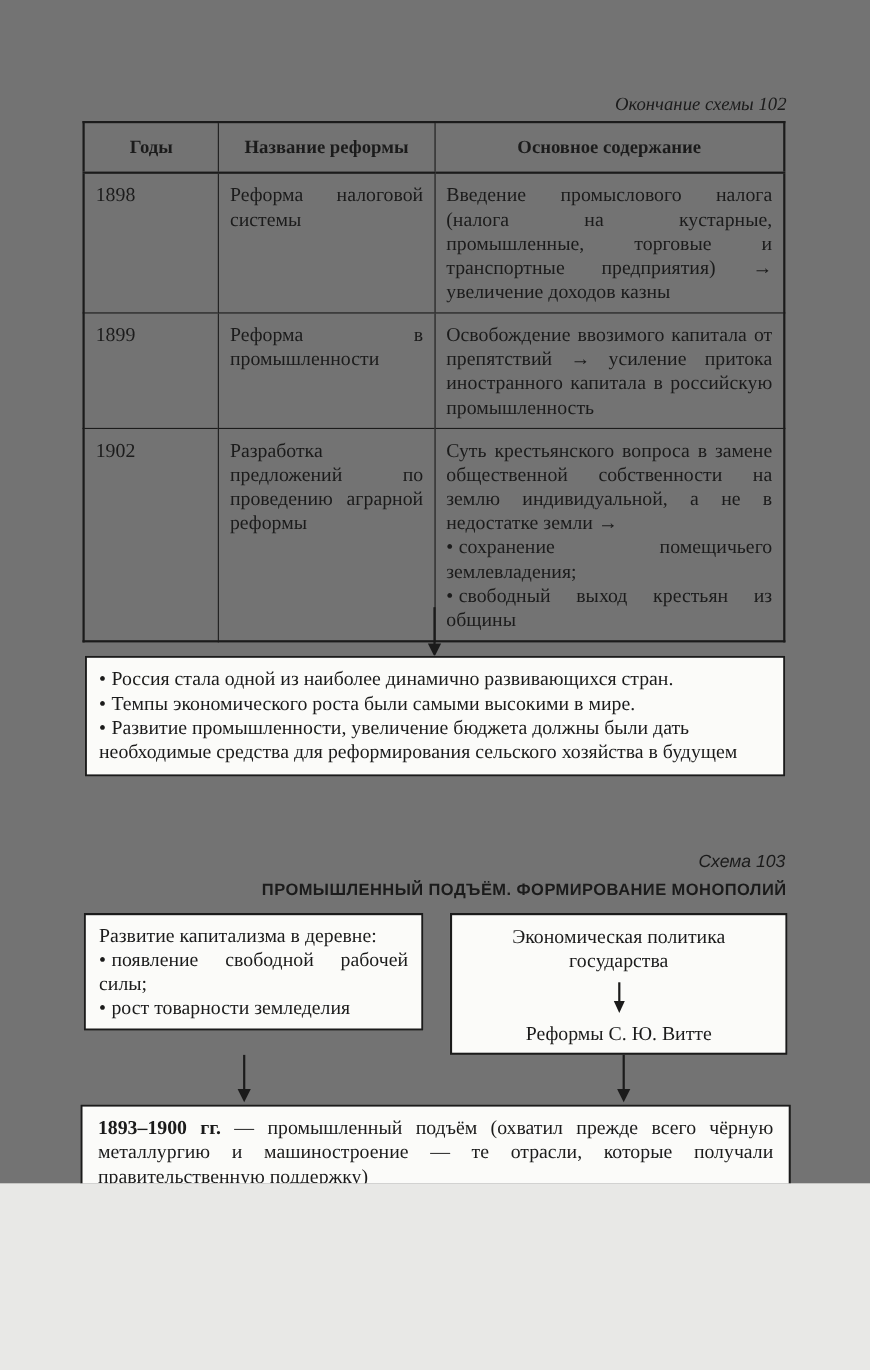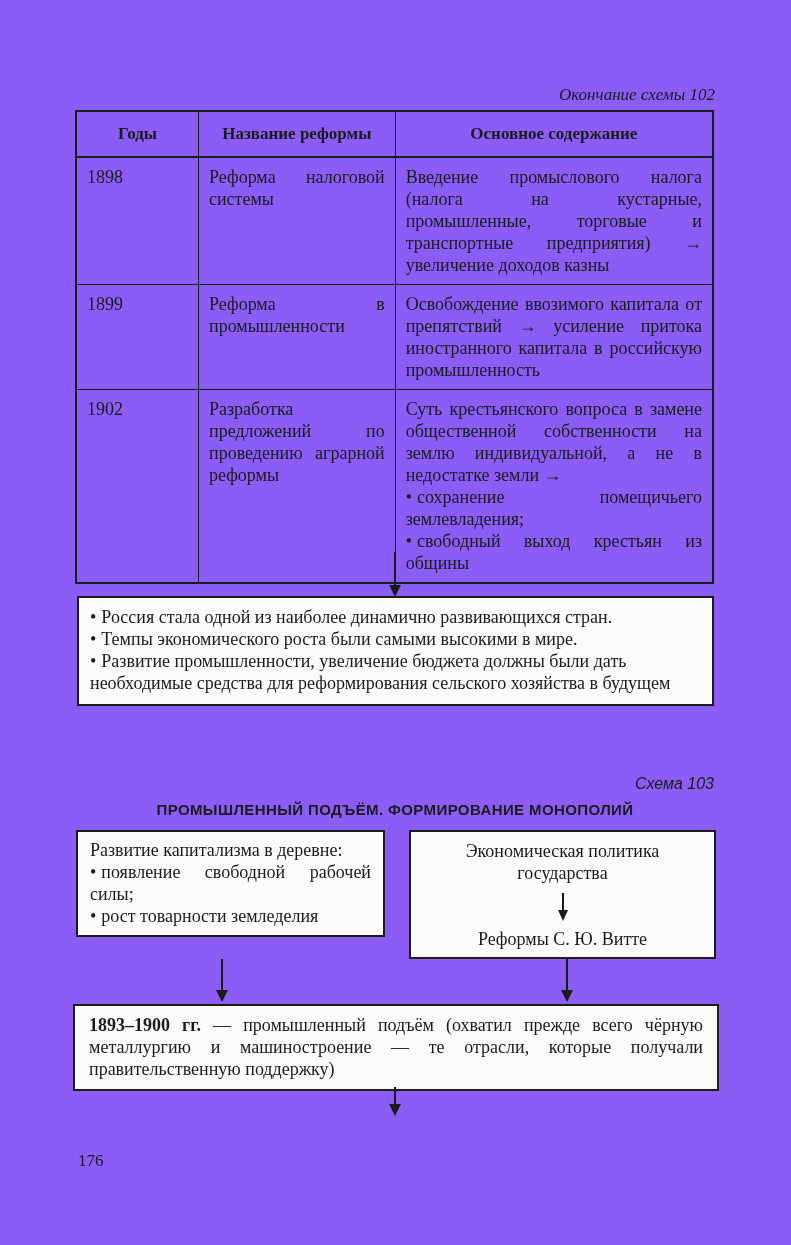"Окончание схемы 102" .page { background: #8b5cf6 -> #737373; height: 1245px -> 1076px }
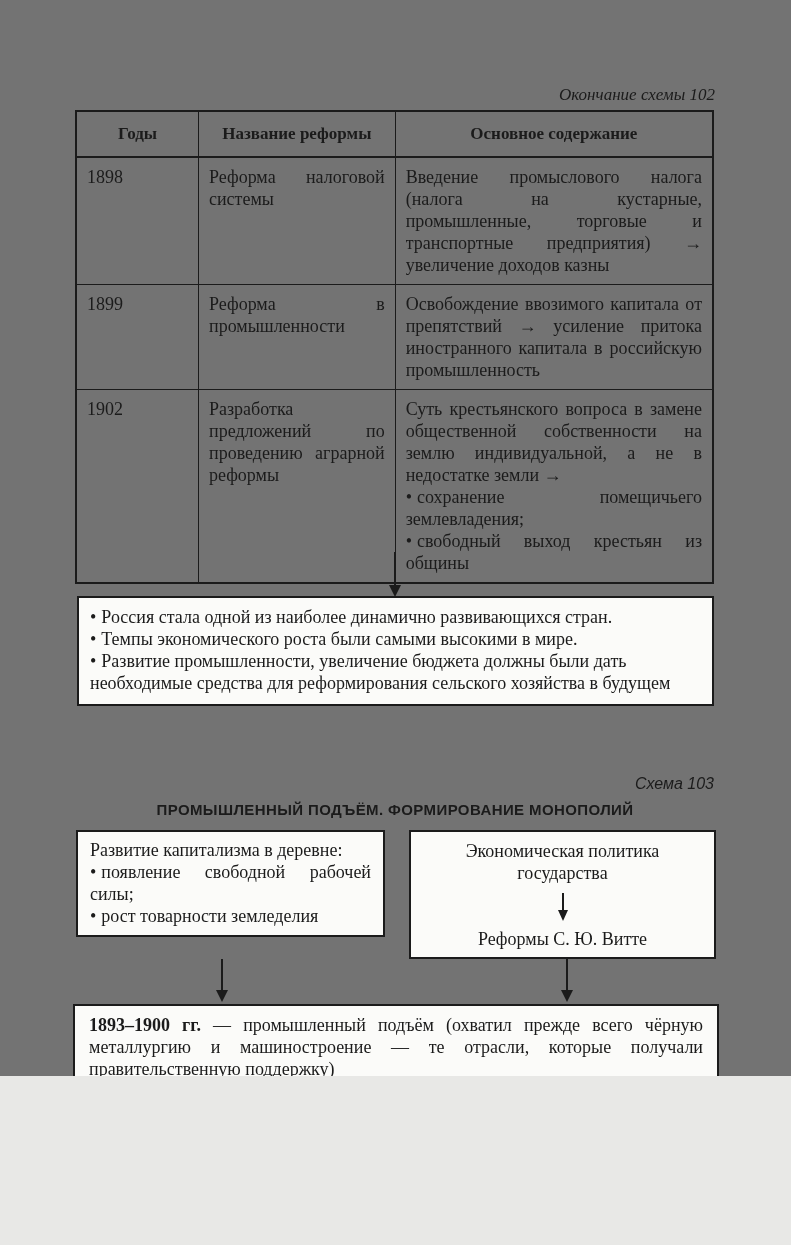"ПРОМЫШЛЕННЫЙ ПОДЪЁМ. ФОРМИРОВАНИЕ" .scheme-title { text-align: center -> right }
